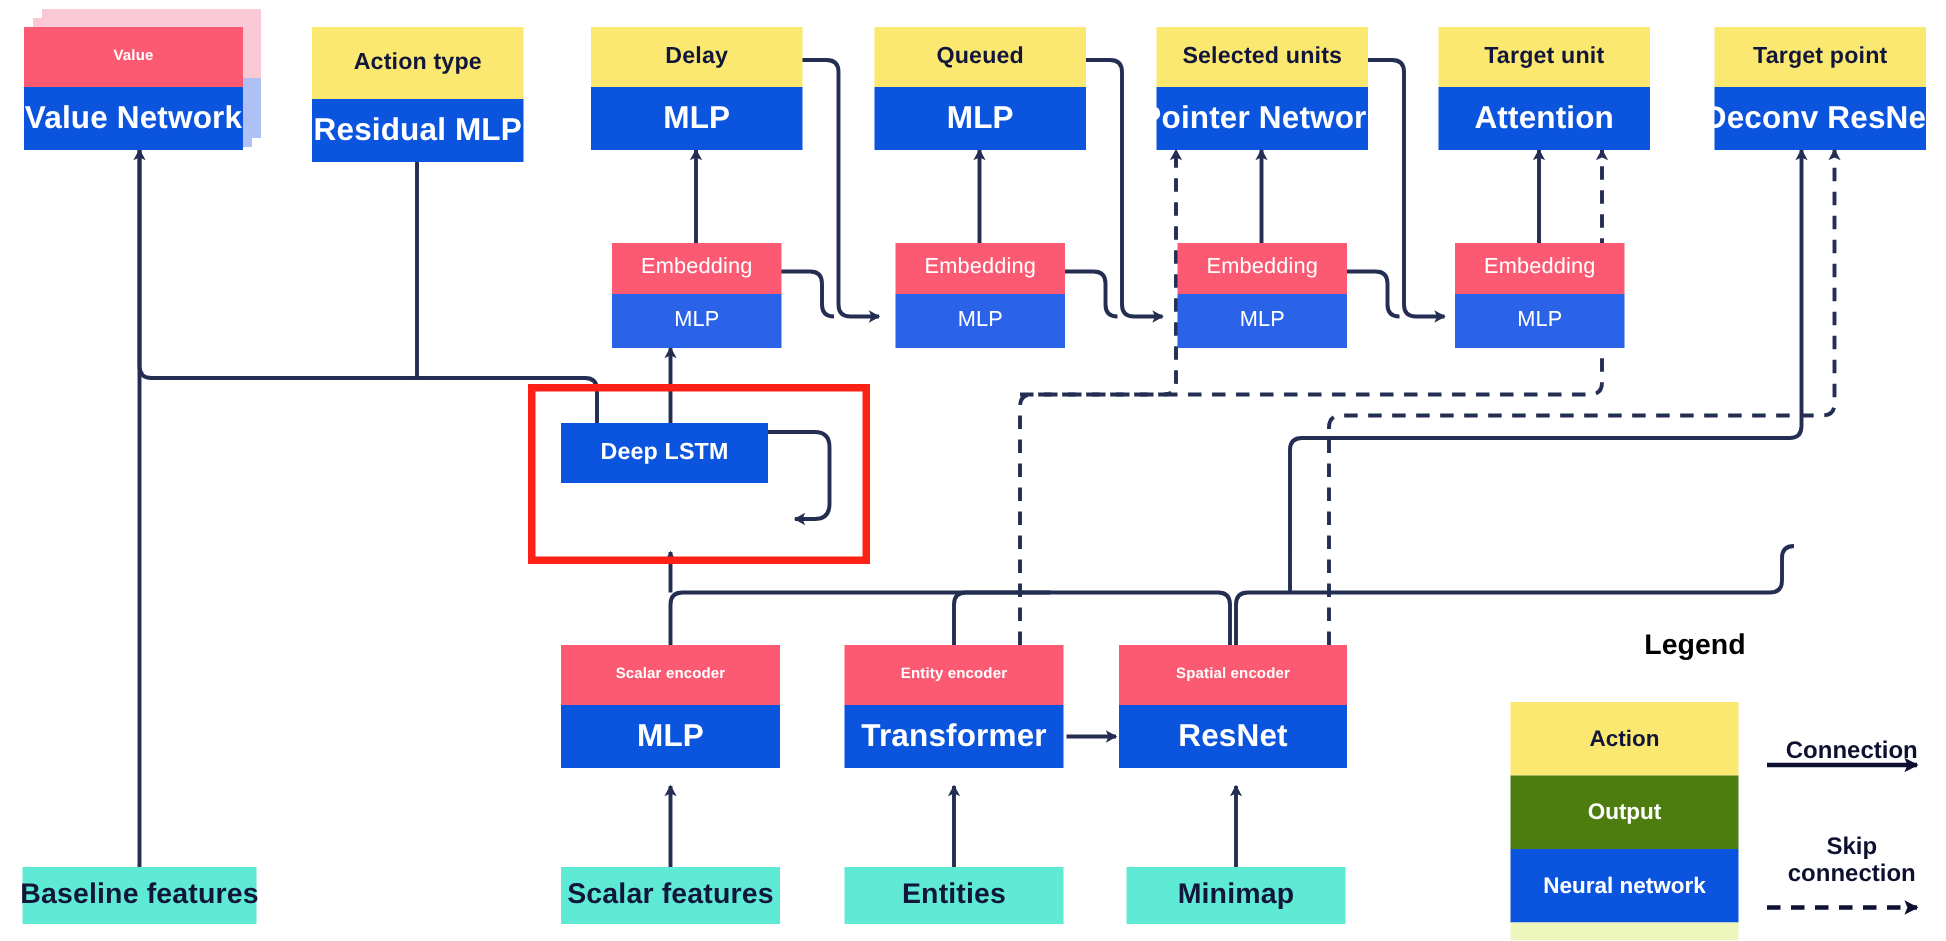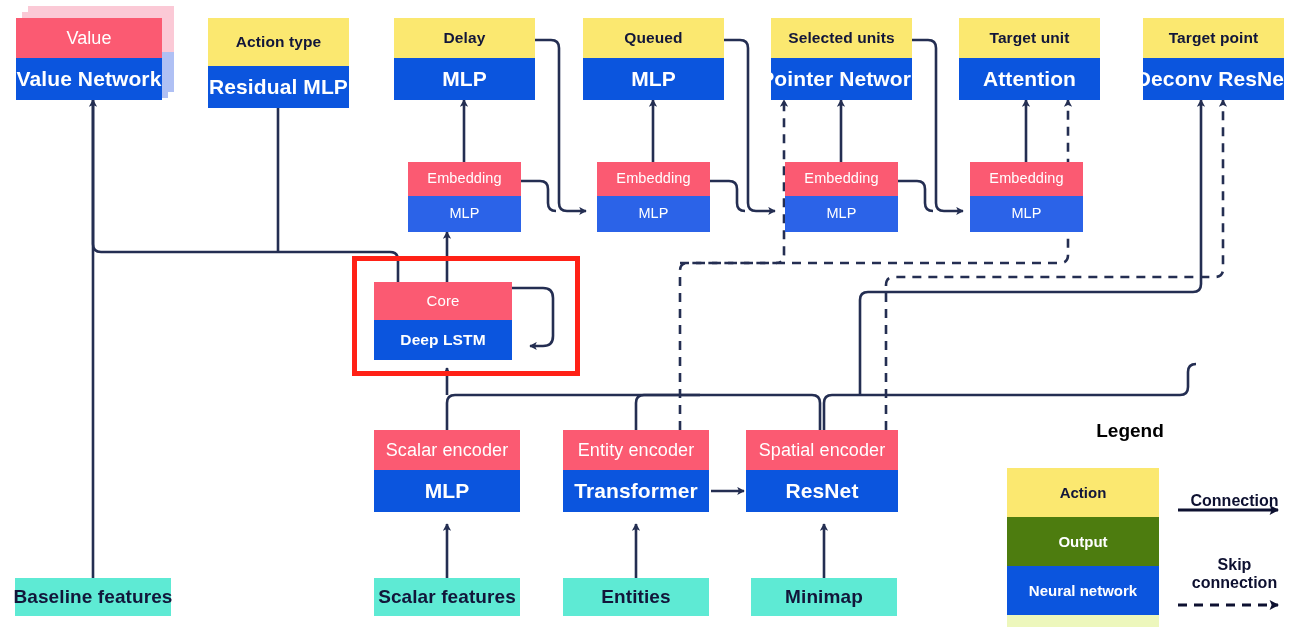"Value" .band-output { font-size: 18px -> 10px; font-weight: 400 -> 700 }
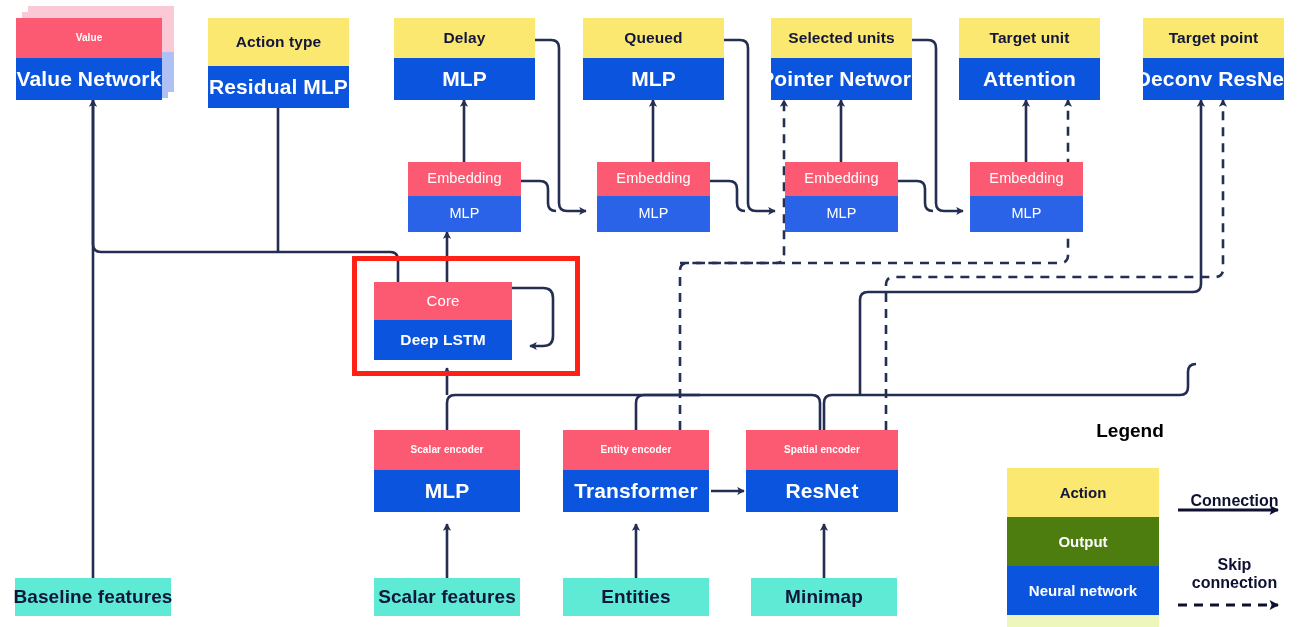"Core" div.band { html: <div>Core</div> -> none }
